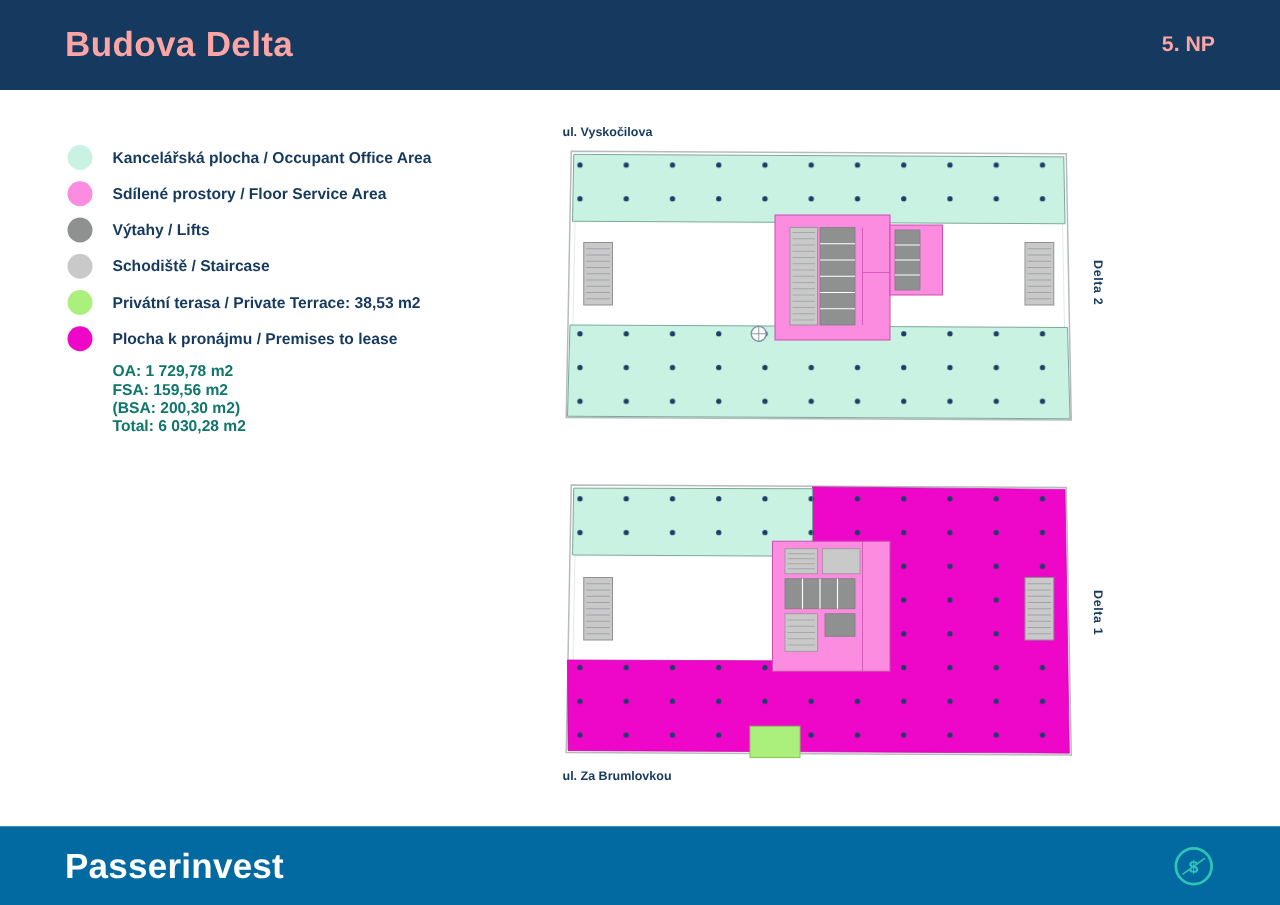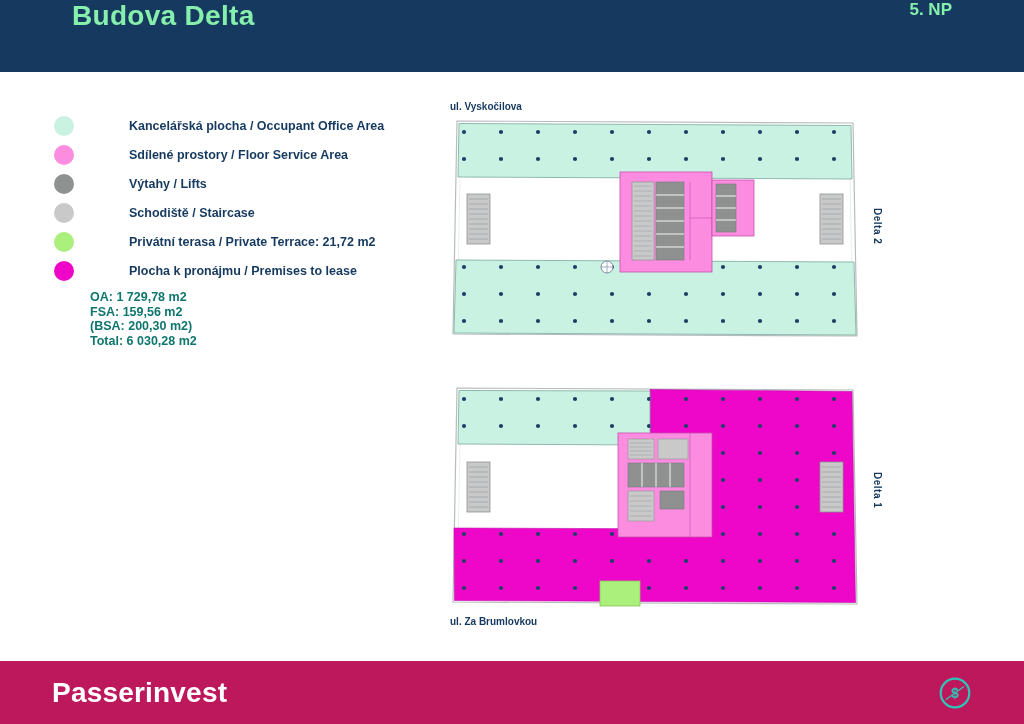"Budova Delta" .topbar { align-items: none -> center; color: #86efac -> #fca5a5; padding: 0 72px -> 0 52px }
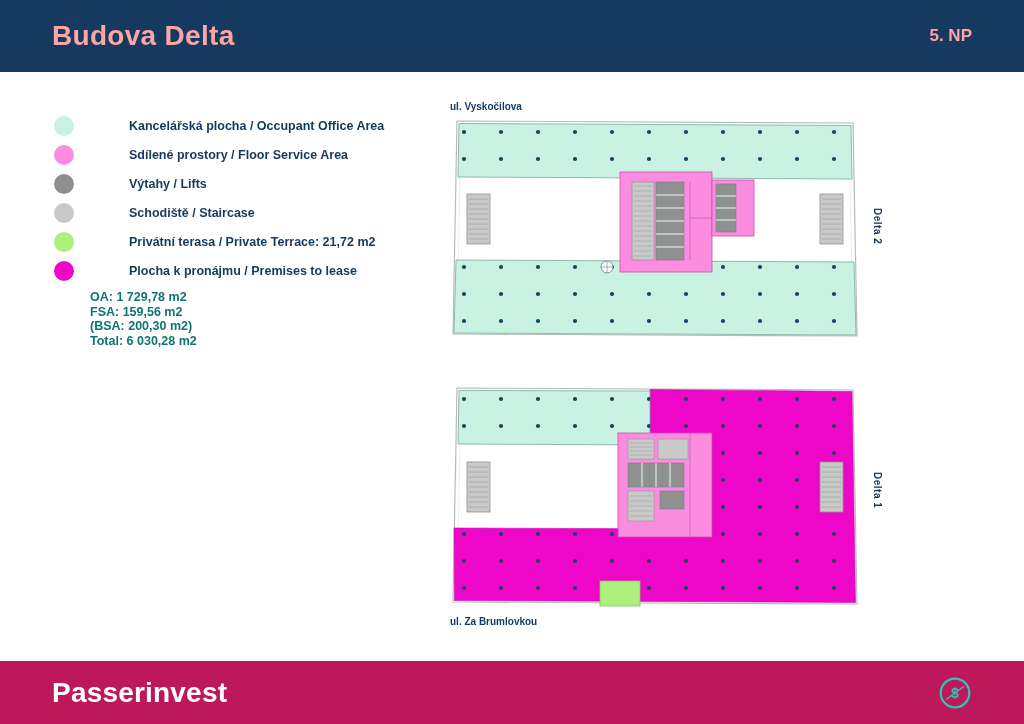"Kancelářská plocha / Occupant Office" .legend-row { gap: 39px -> none }
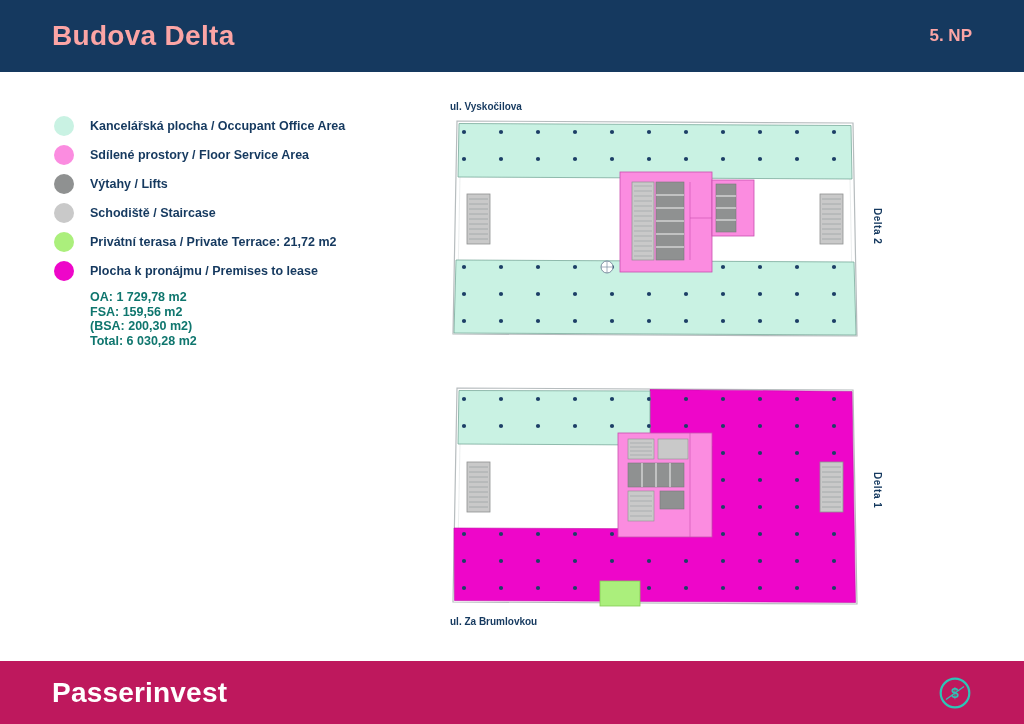"Privátní terasa / Private Terrace:" span.legend-label { text: 21,72 -> 38,53 }
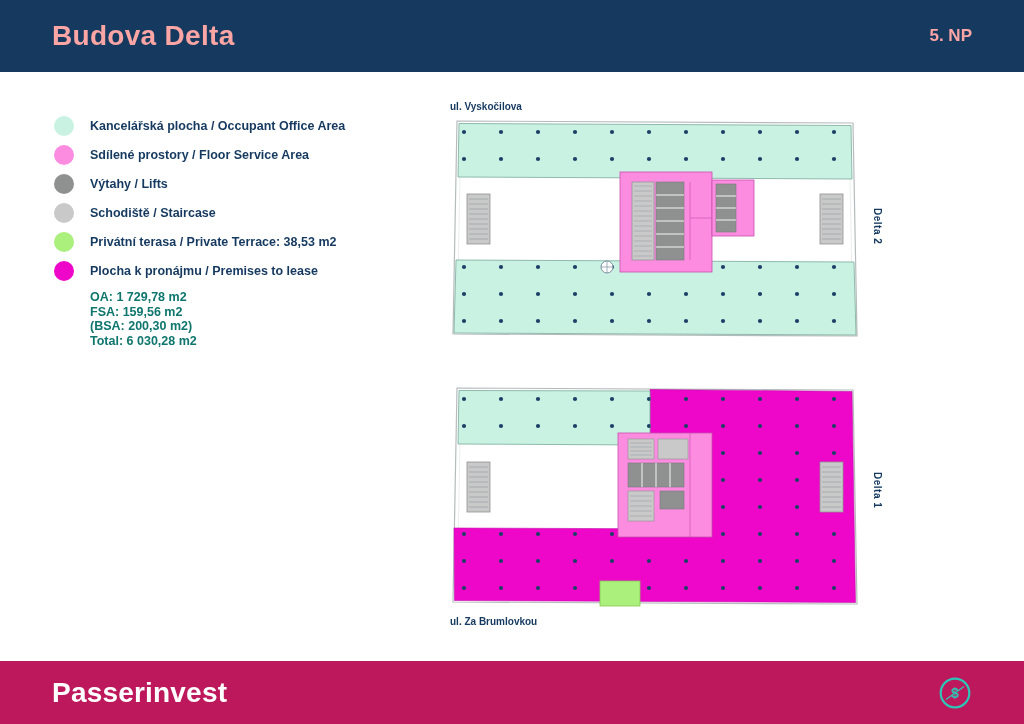"Passerinvest" .bottombar { background: #be185d -> #0369a1 }
